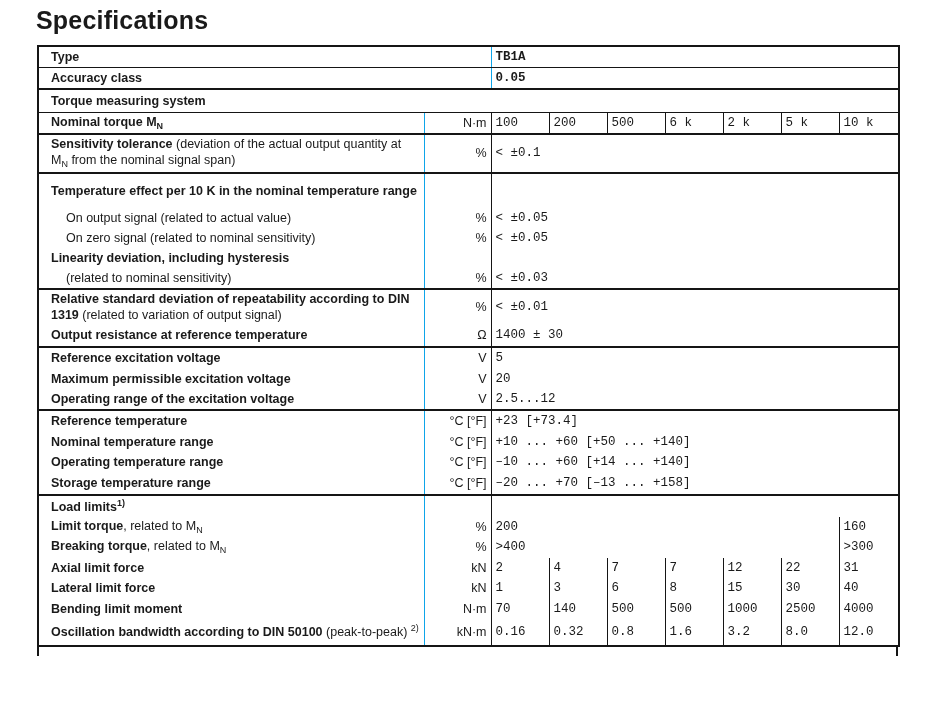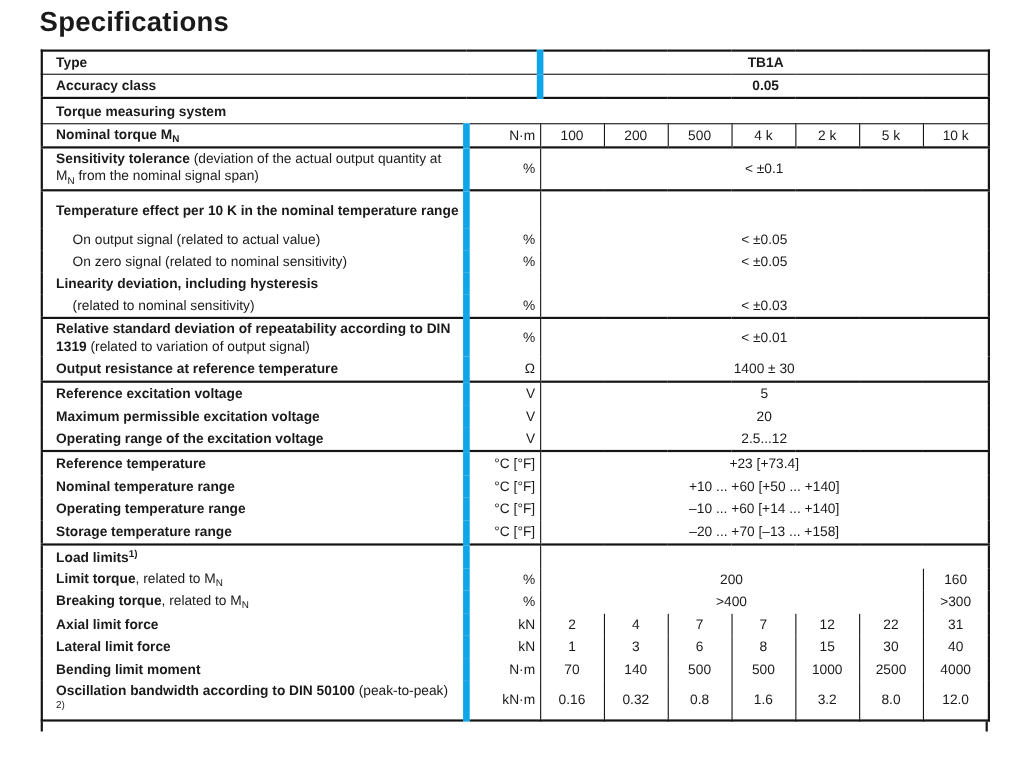"Type" .lbl { border-right: 6px solid #0ea5e9 -> 1px solid #0ea5e9 }
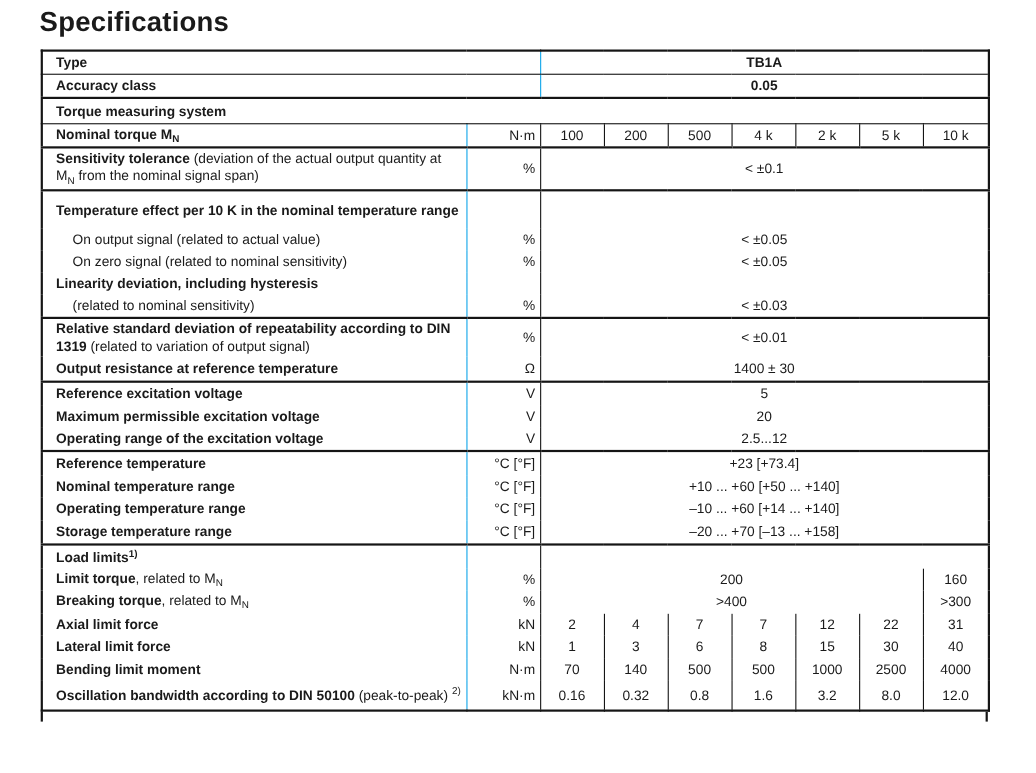"TB1A" .val { font-family: none -> Liberation Mono, monospace; text-align: center -> left }
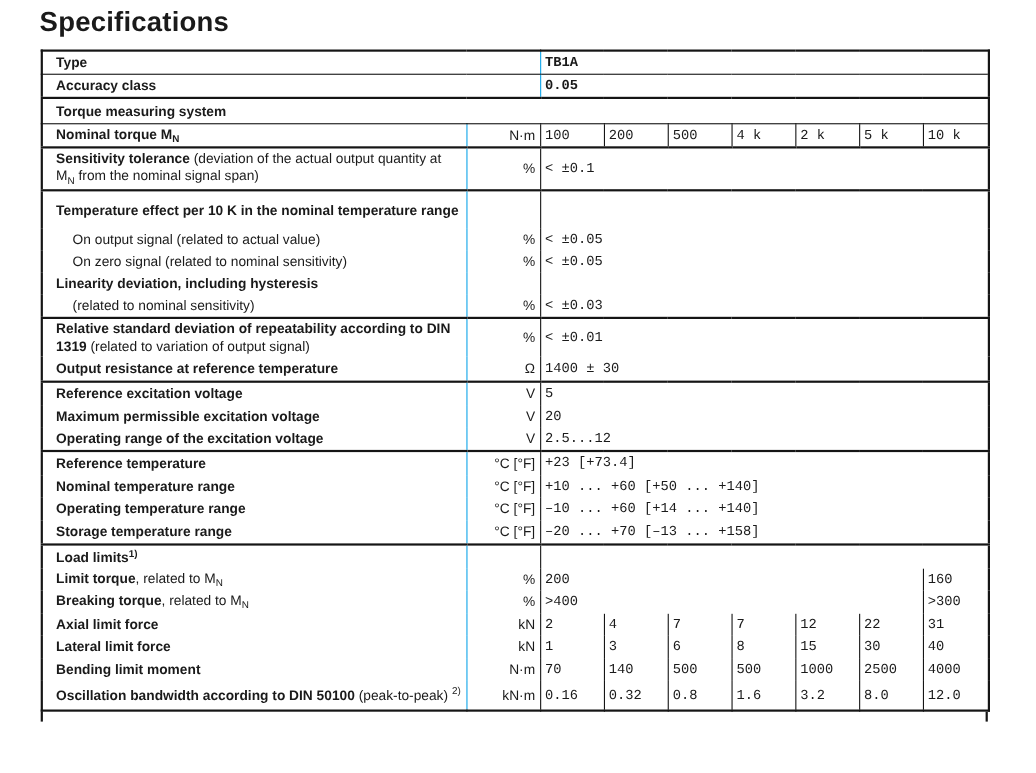"4 k" td.val { text: 4 -> 6 }
